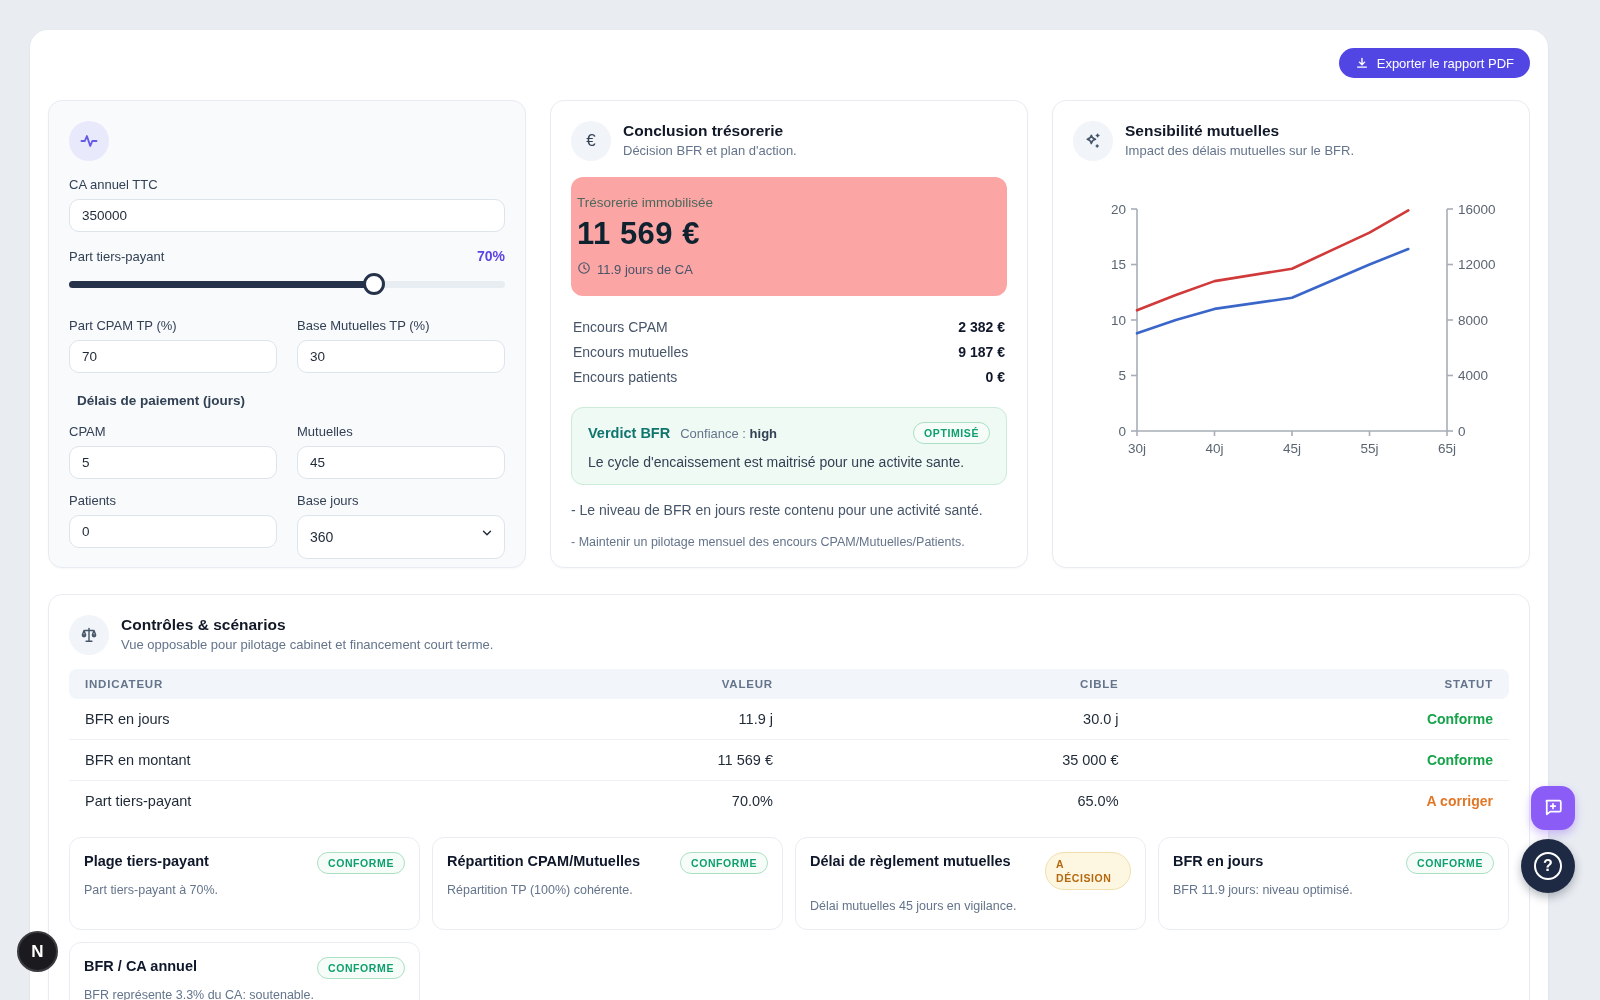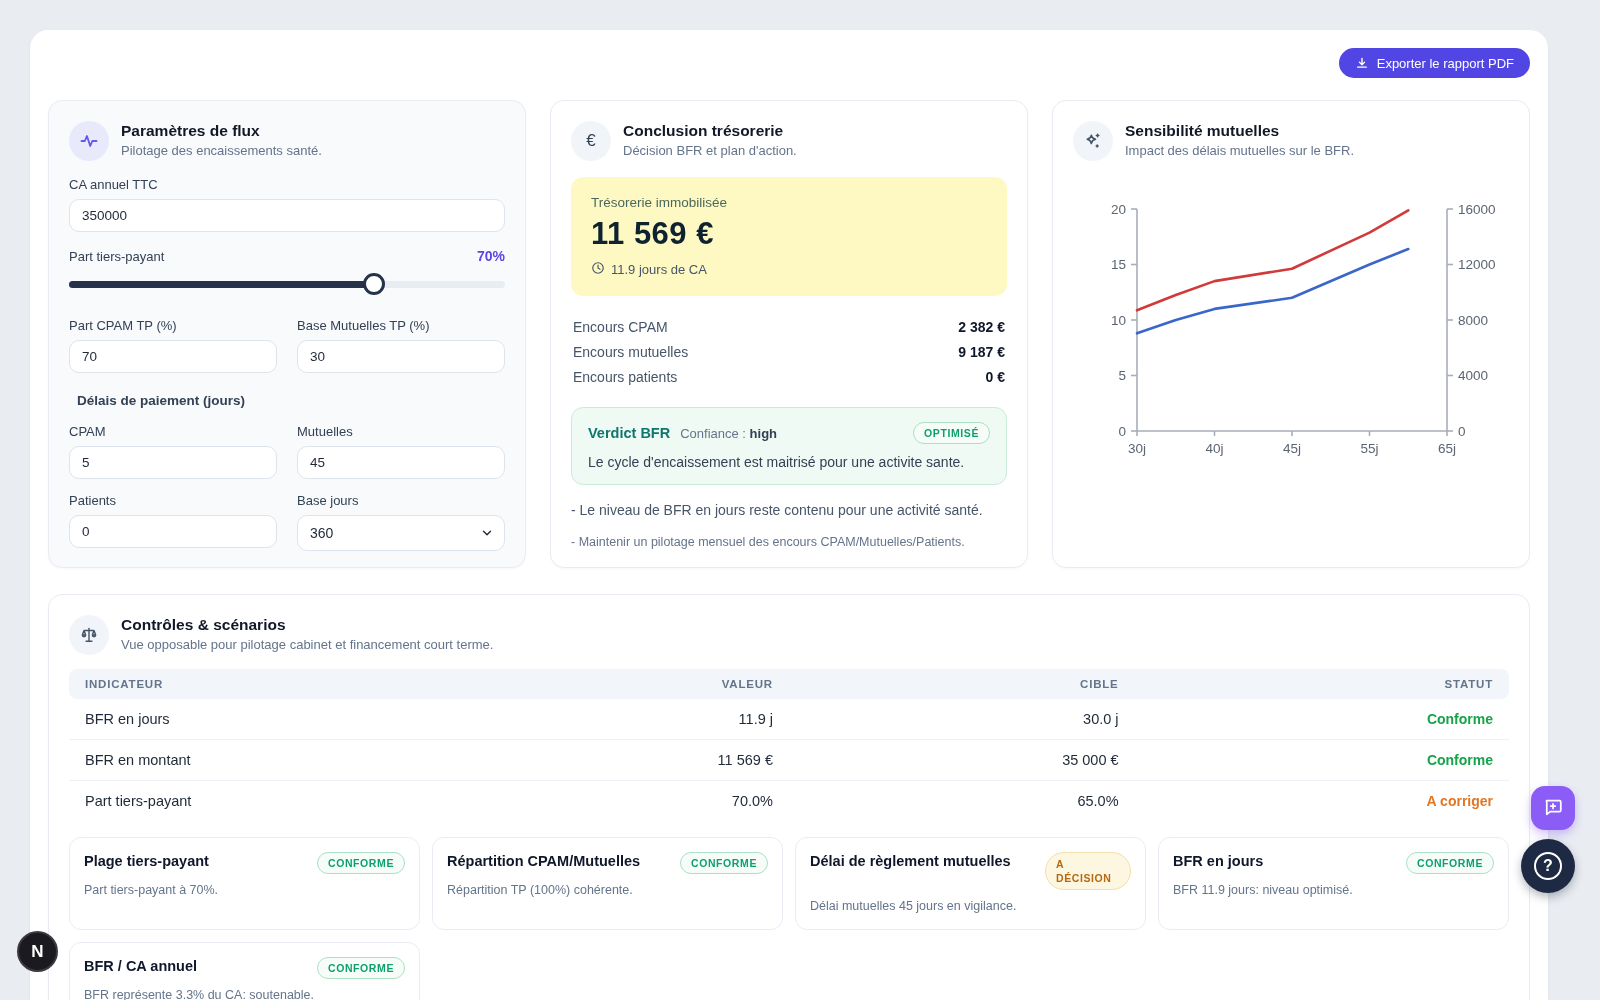"Paramètres de flux" div { html: <div> <div>Paramètres de flux</div> <div>Pilotage des encaissements santé.</div> </div> -> none }
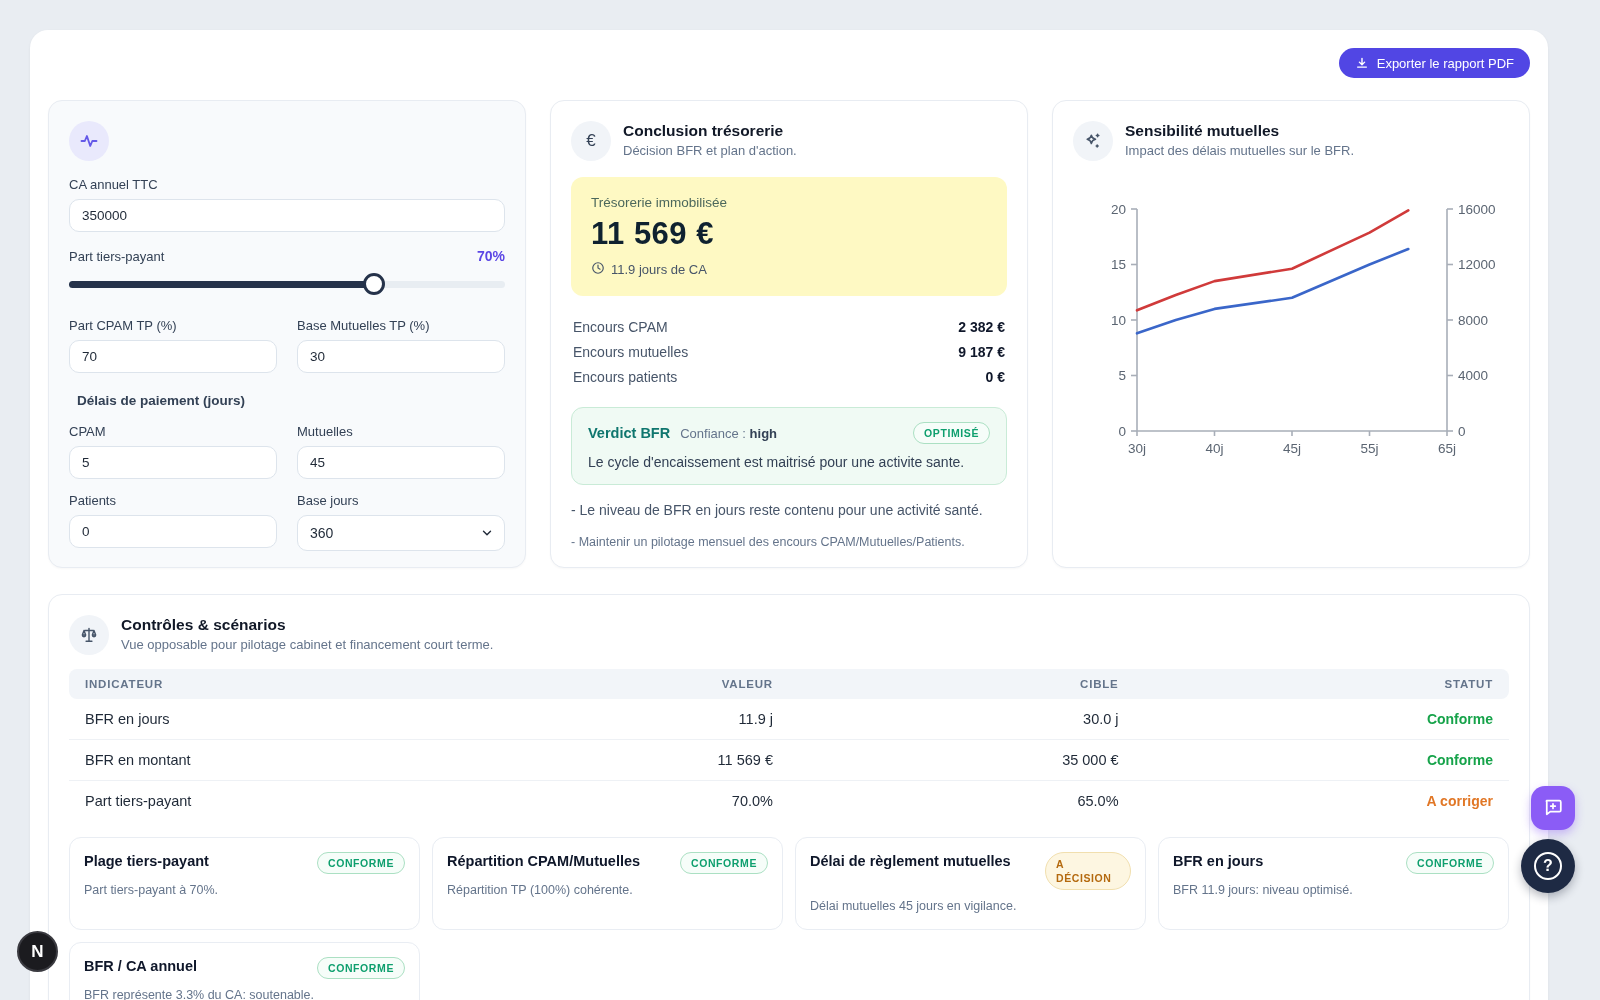"Trésorerie immobilisée" .hero-panel { background: #fef9c3 -> #fca5a5; padding: 18px 20px -> 18px 6px }
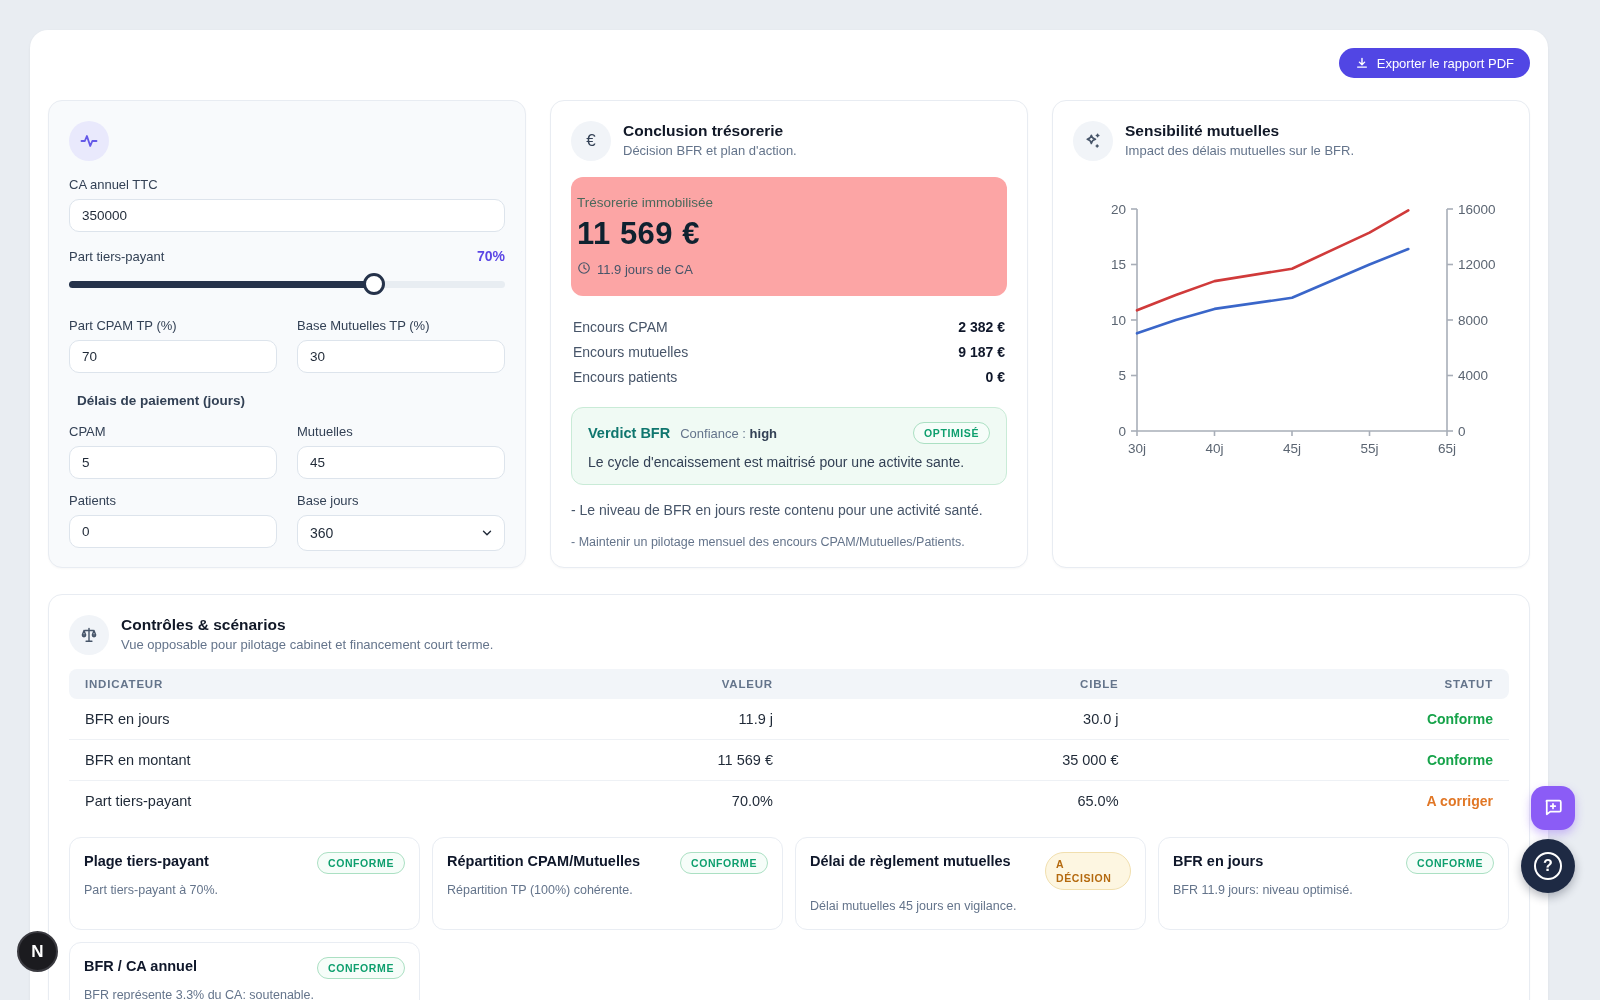"360" .select-input { height: 36px -> 44px }
